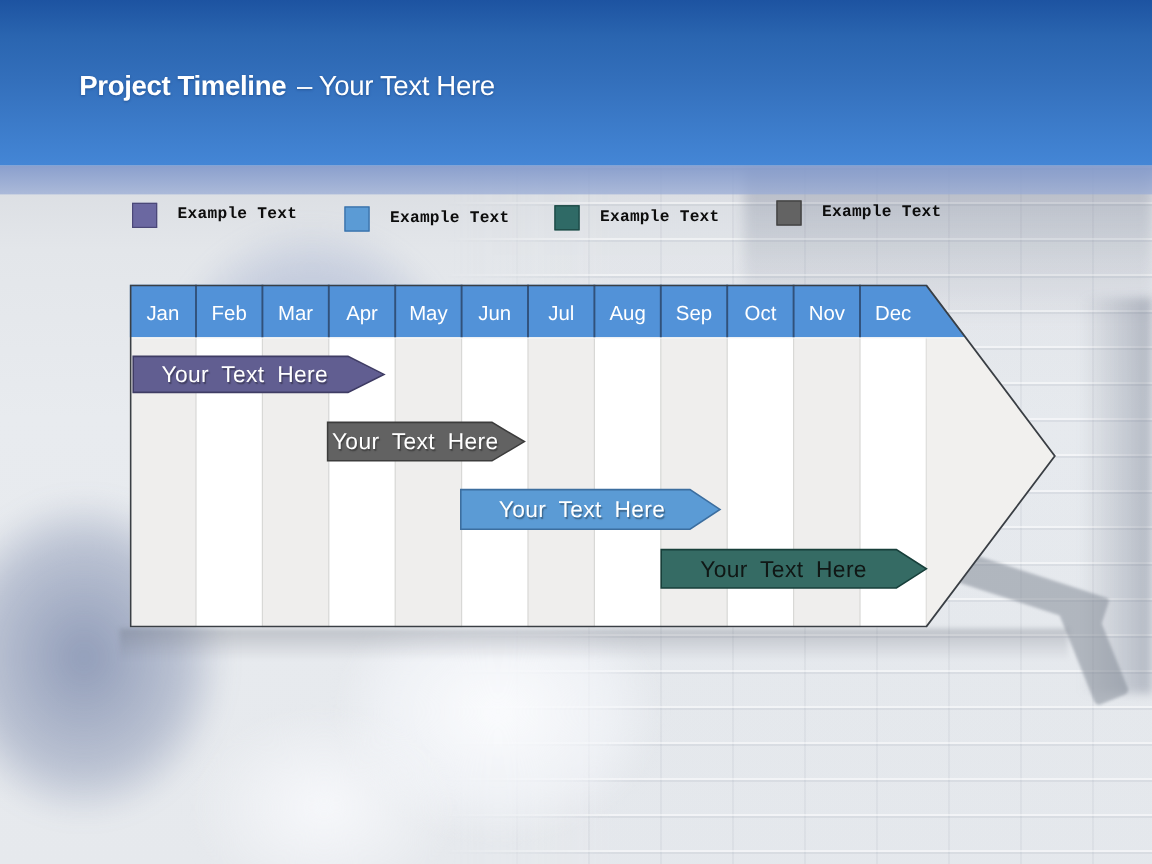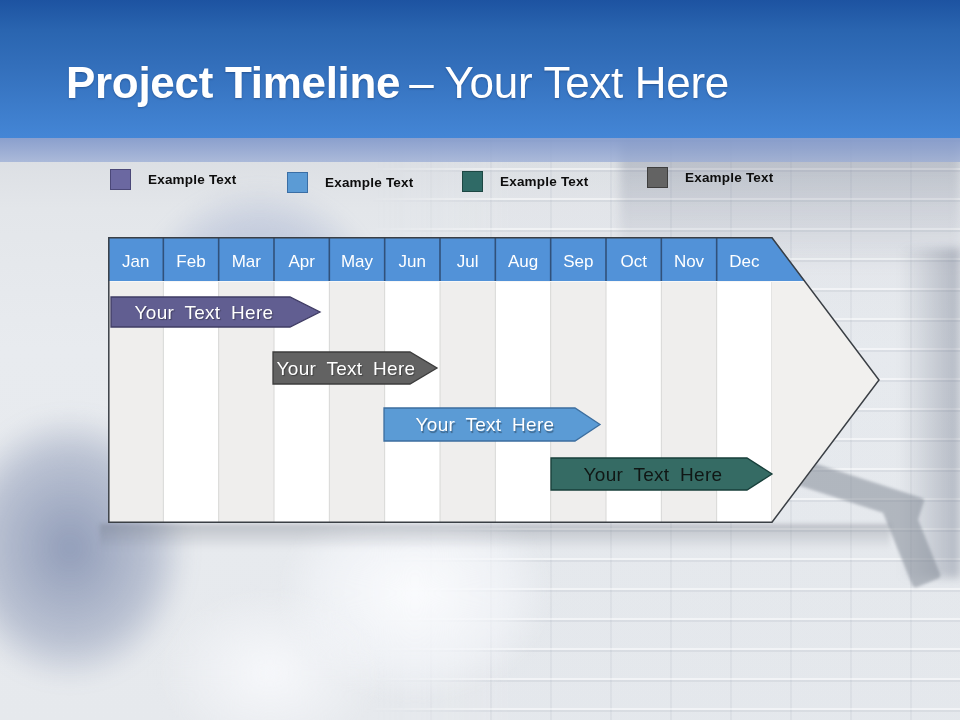"Project Timeline – Your Text" .title { font-size: 44px -> 23px }
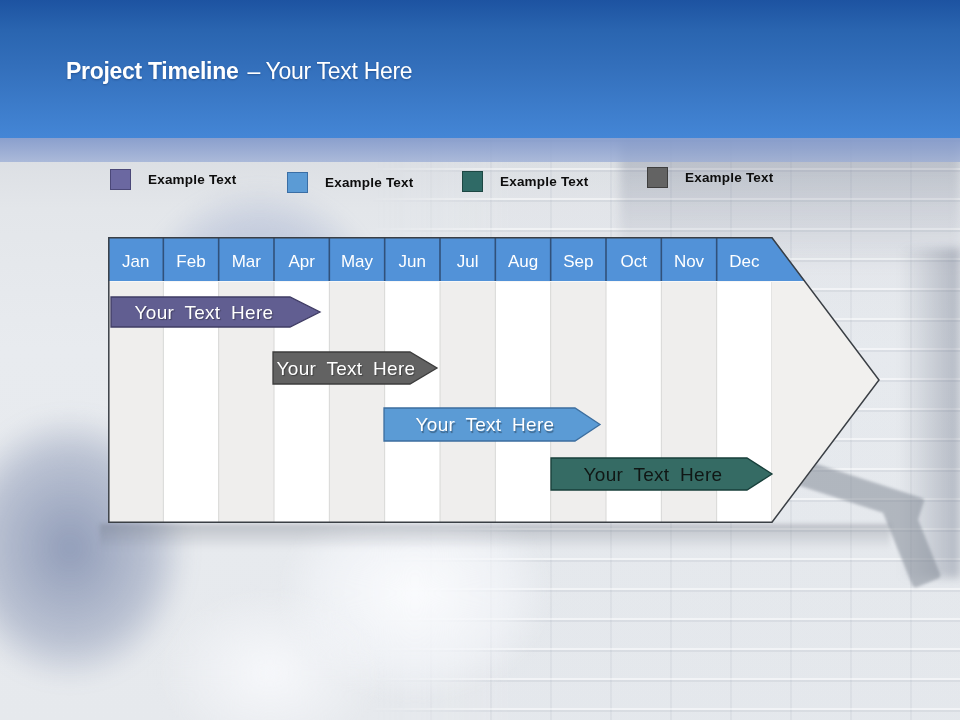"Example Text" .legend-label { font-family: none -> Liberation Mono, monospace }
